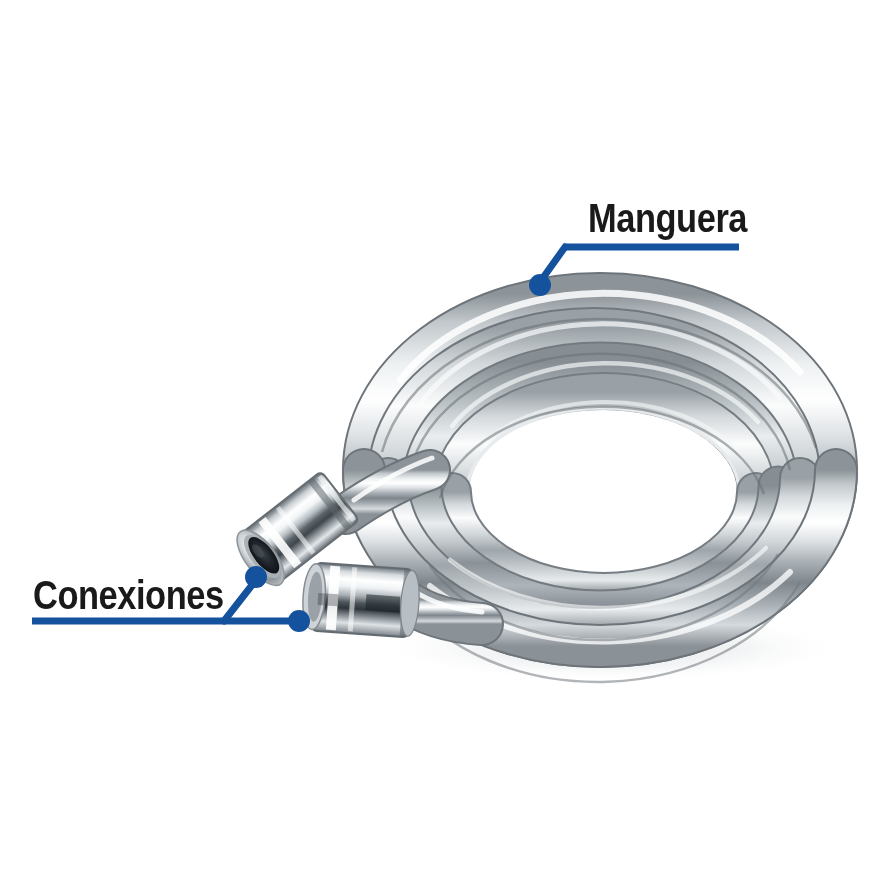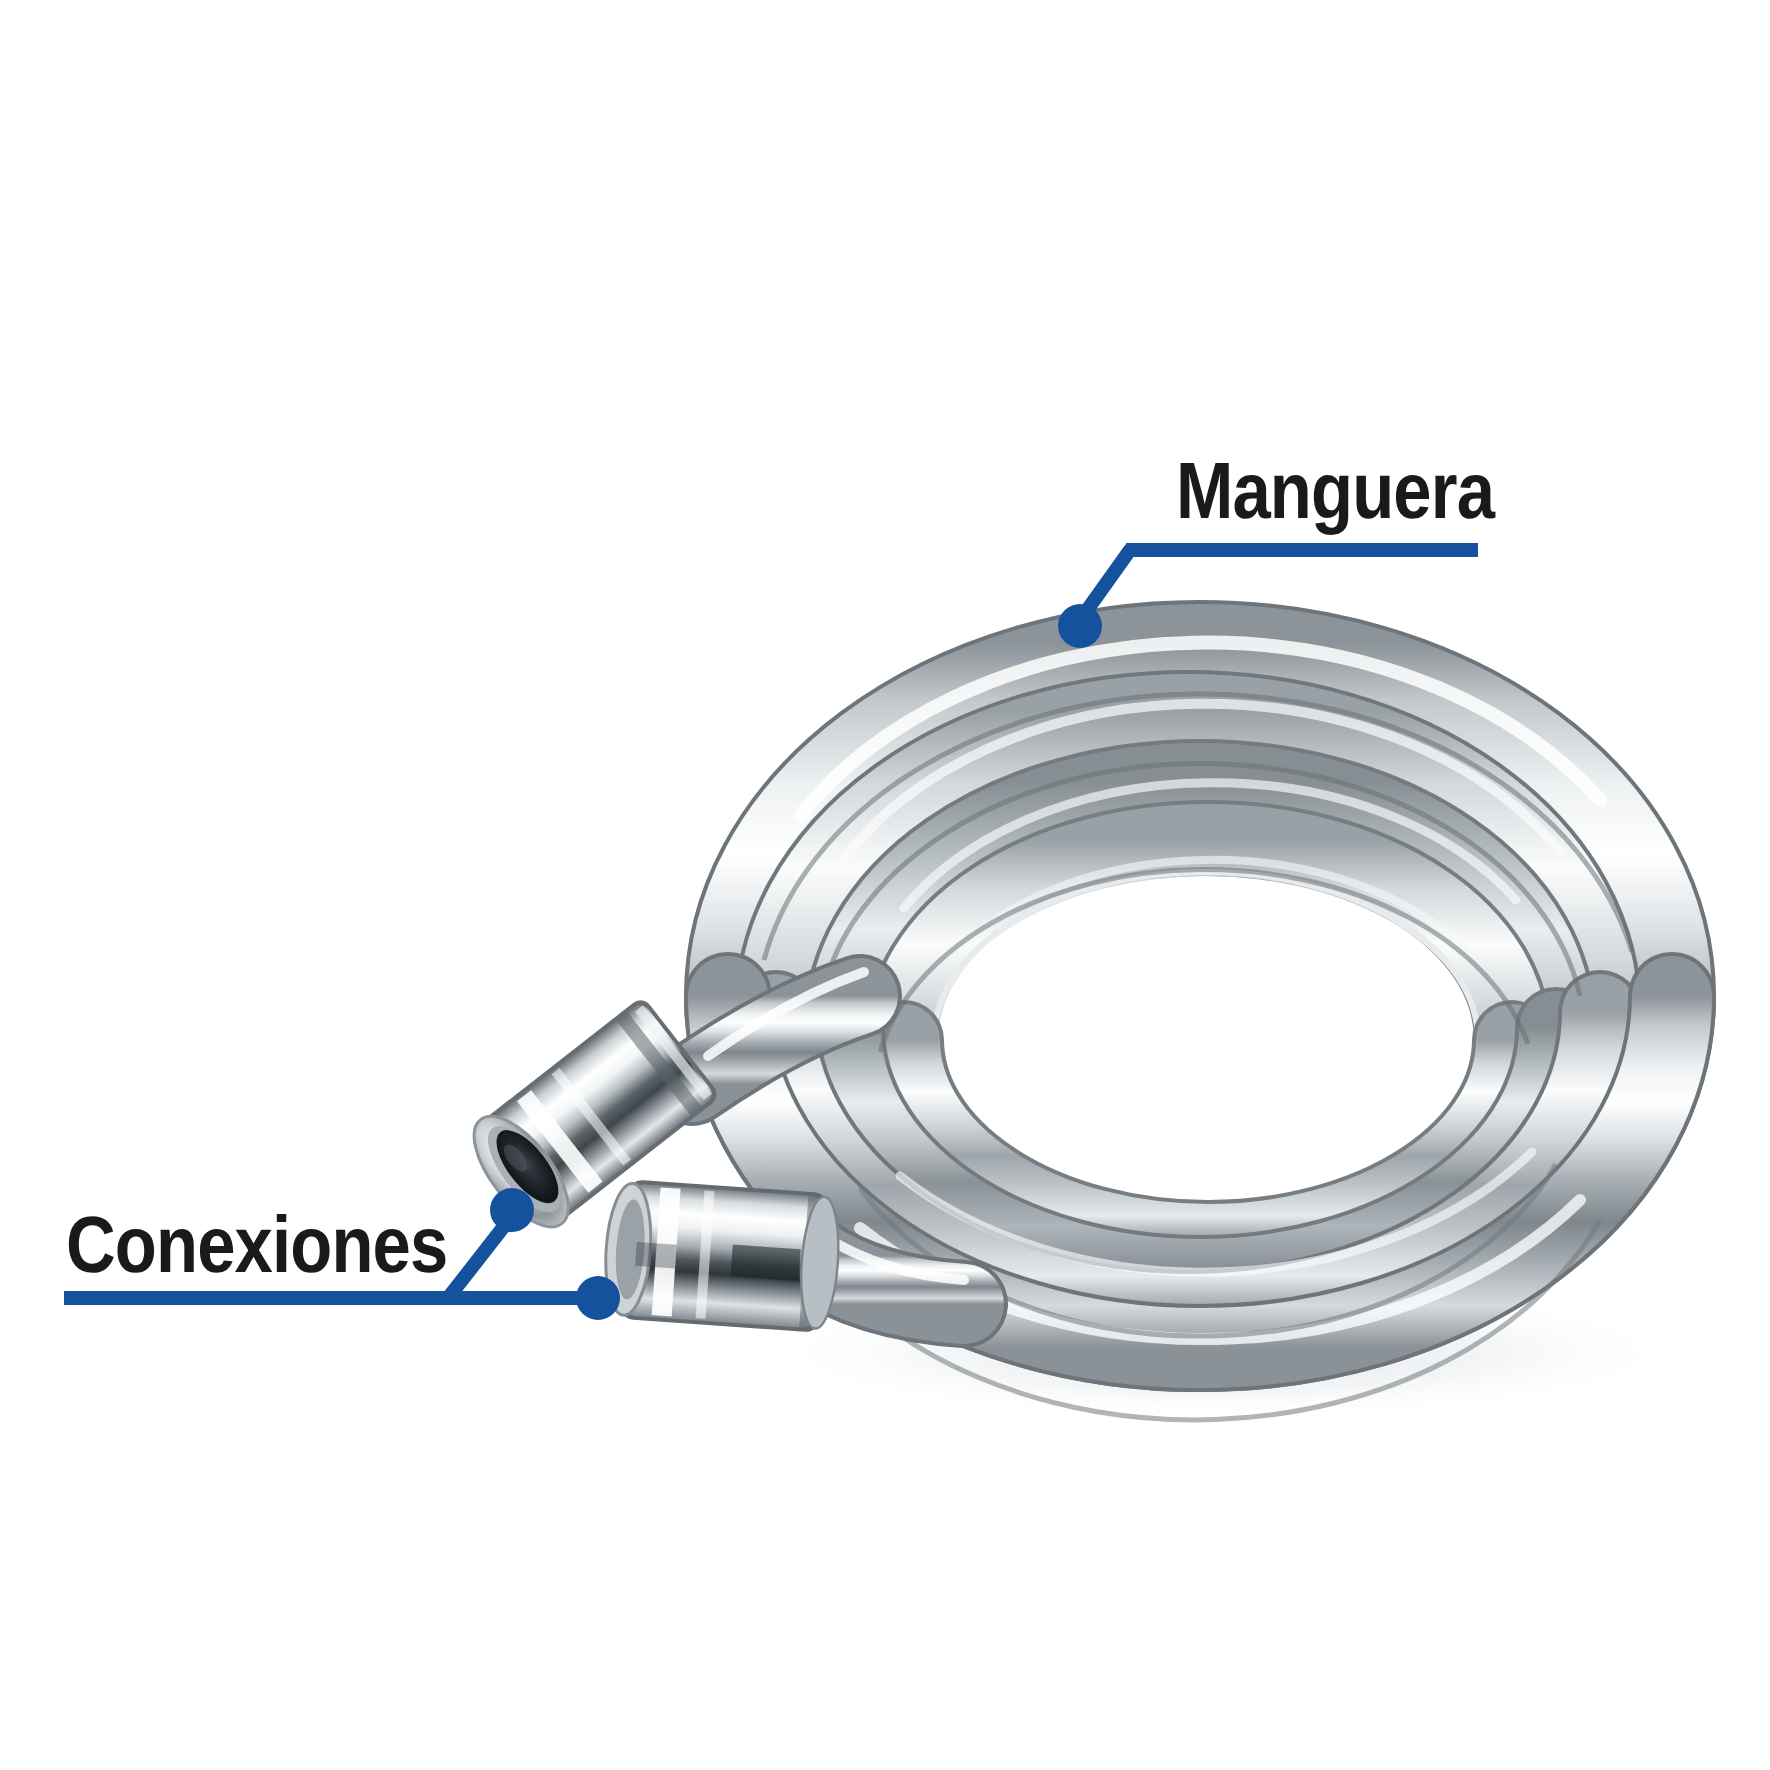"Manguera" #scene { margin-top: 28px -> none }
